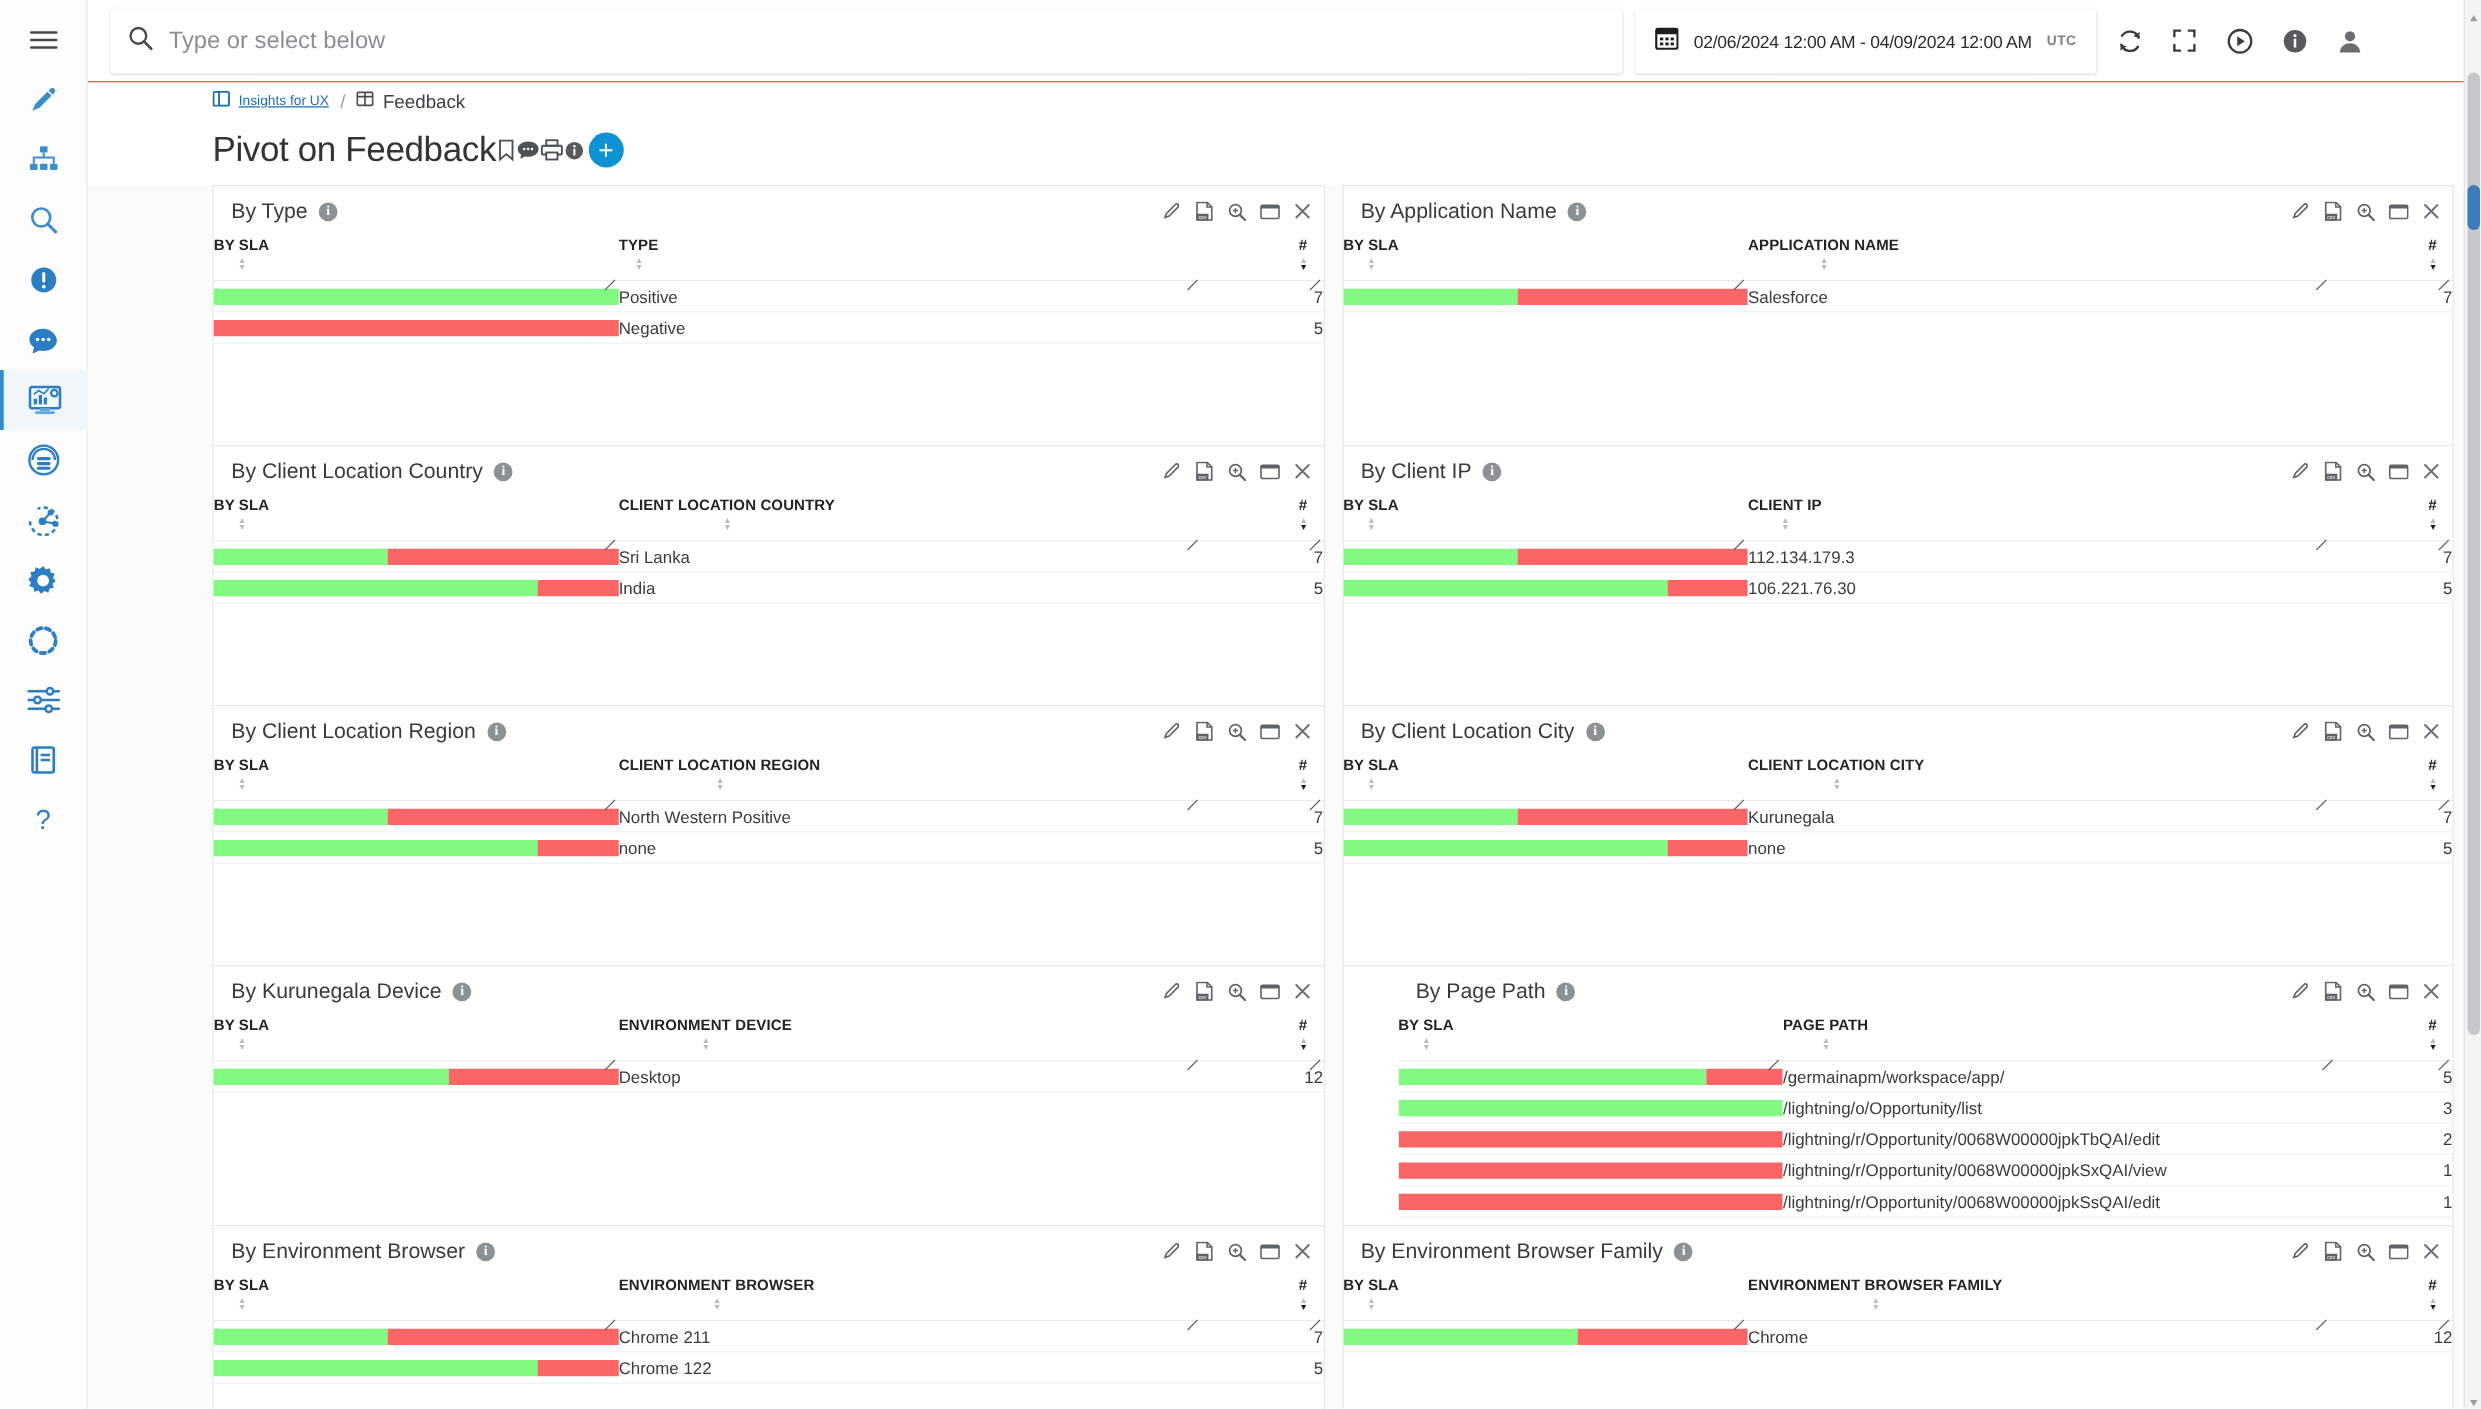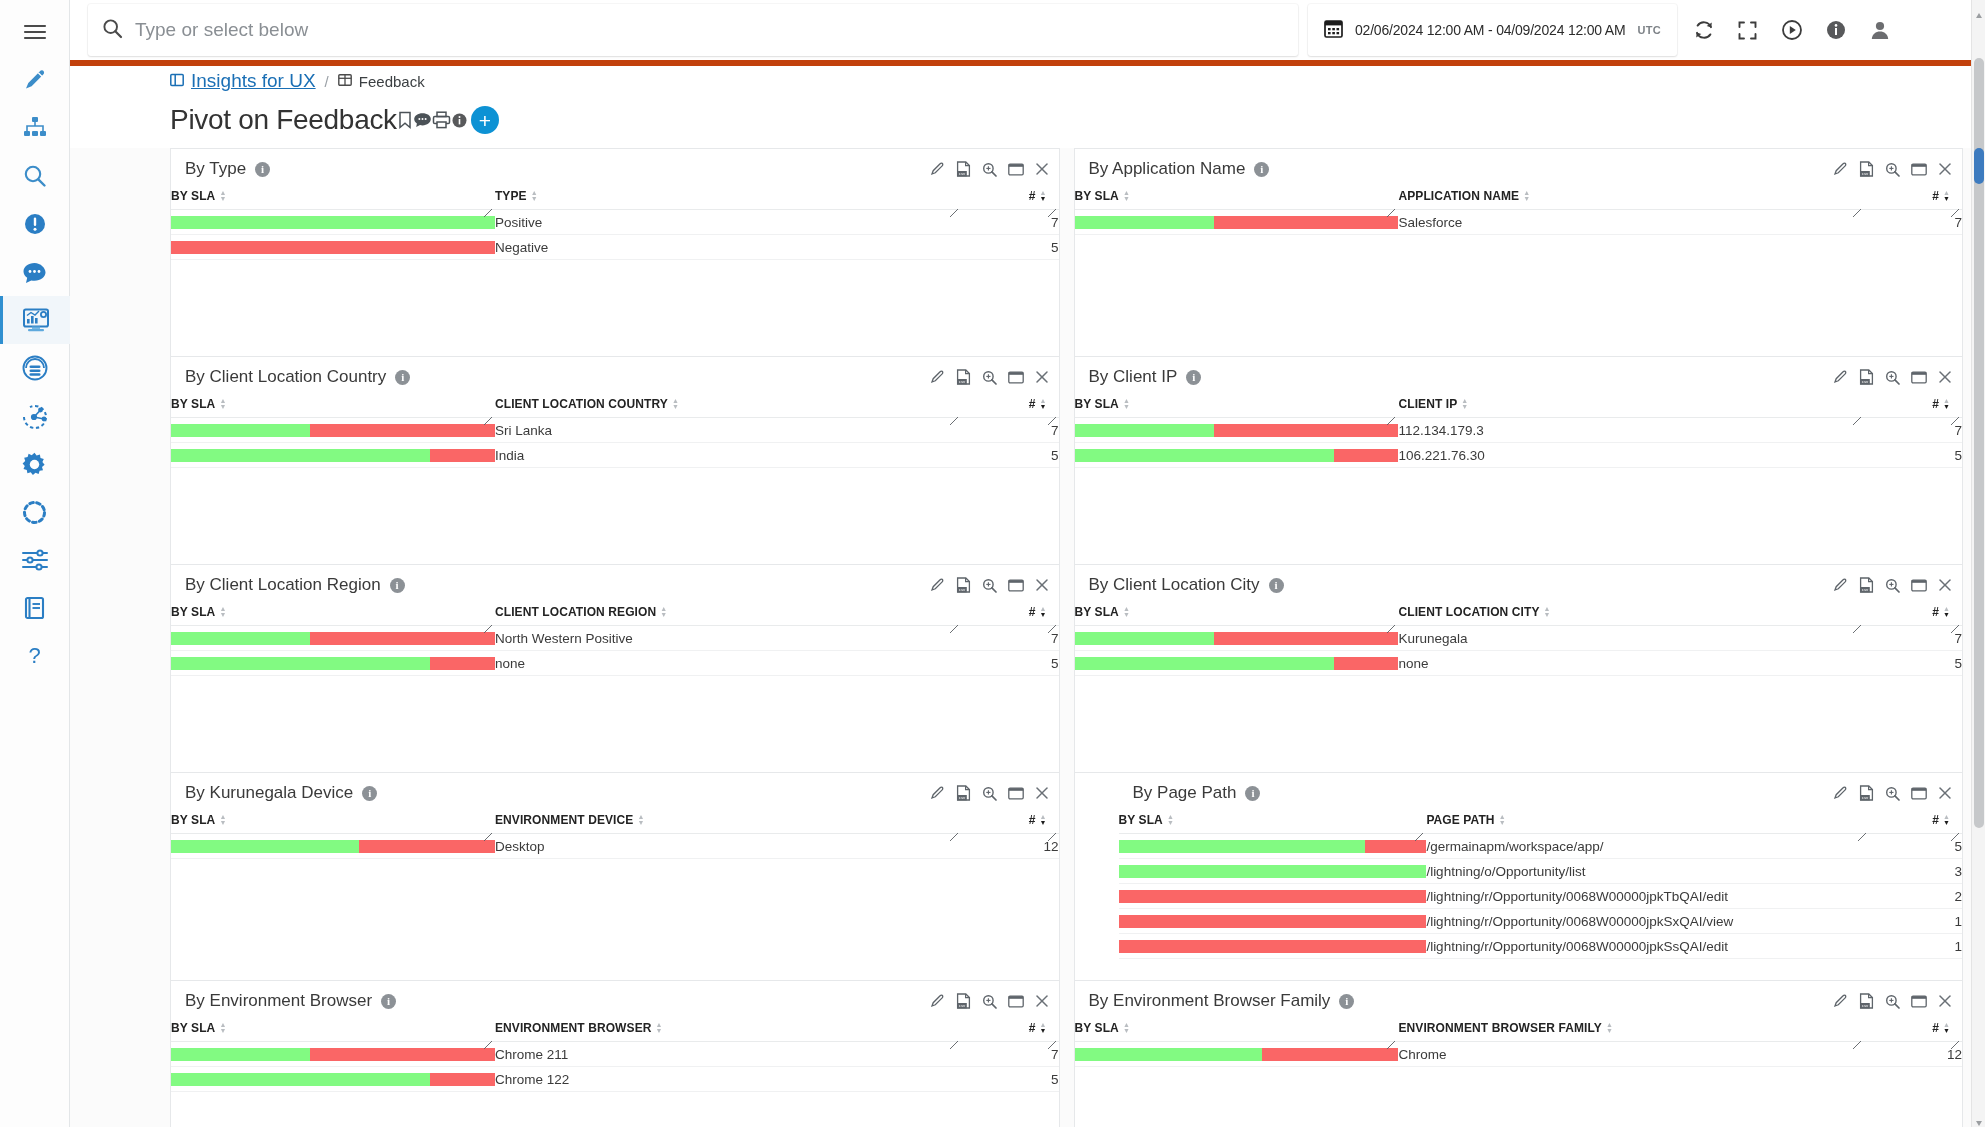"Type or select below" #topbar { border-bottom: 6px solid #c2410c -> 1px solid #c2410c }
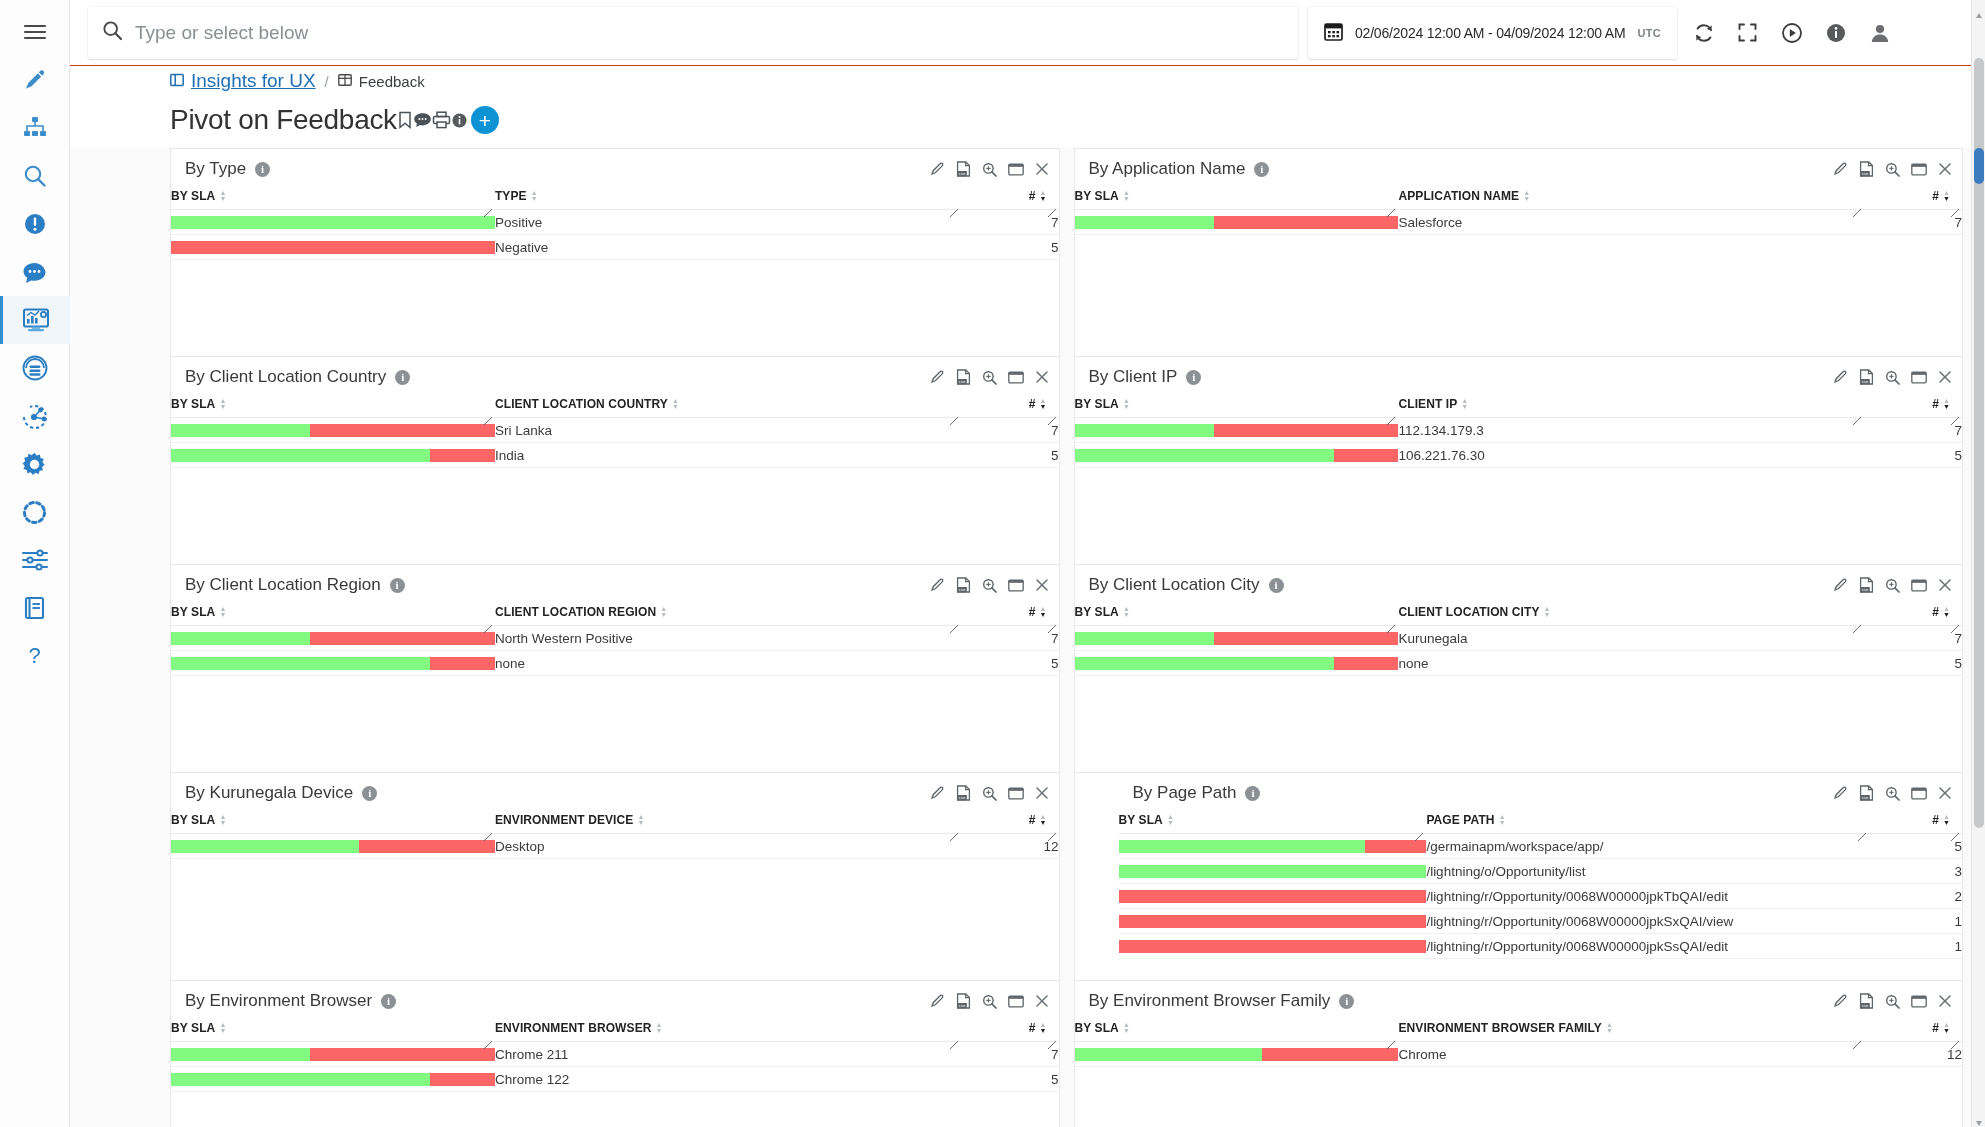"Insights for UX" #breadcrumb a { font-size: 19px -> 11px }
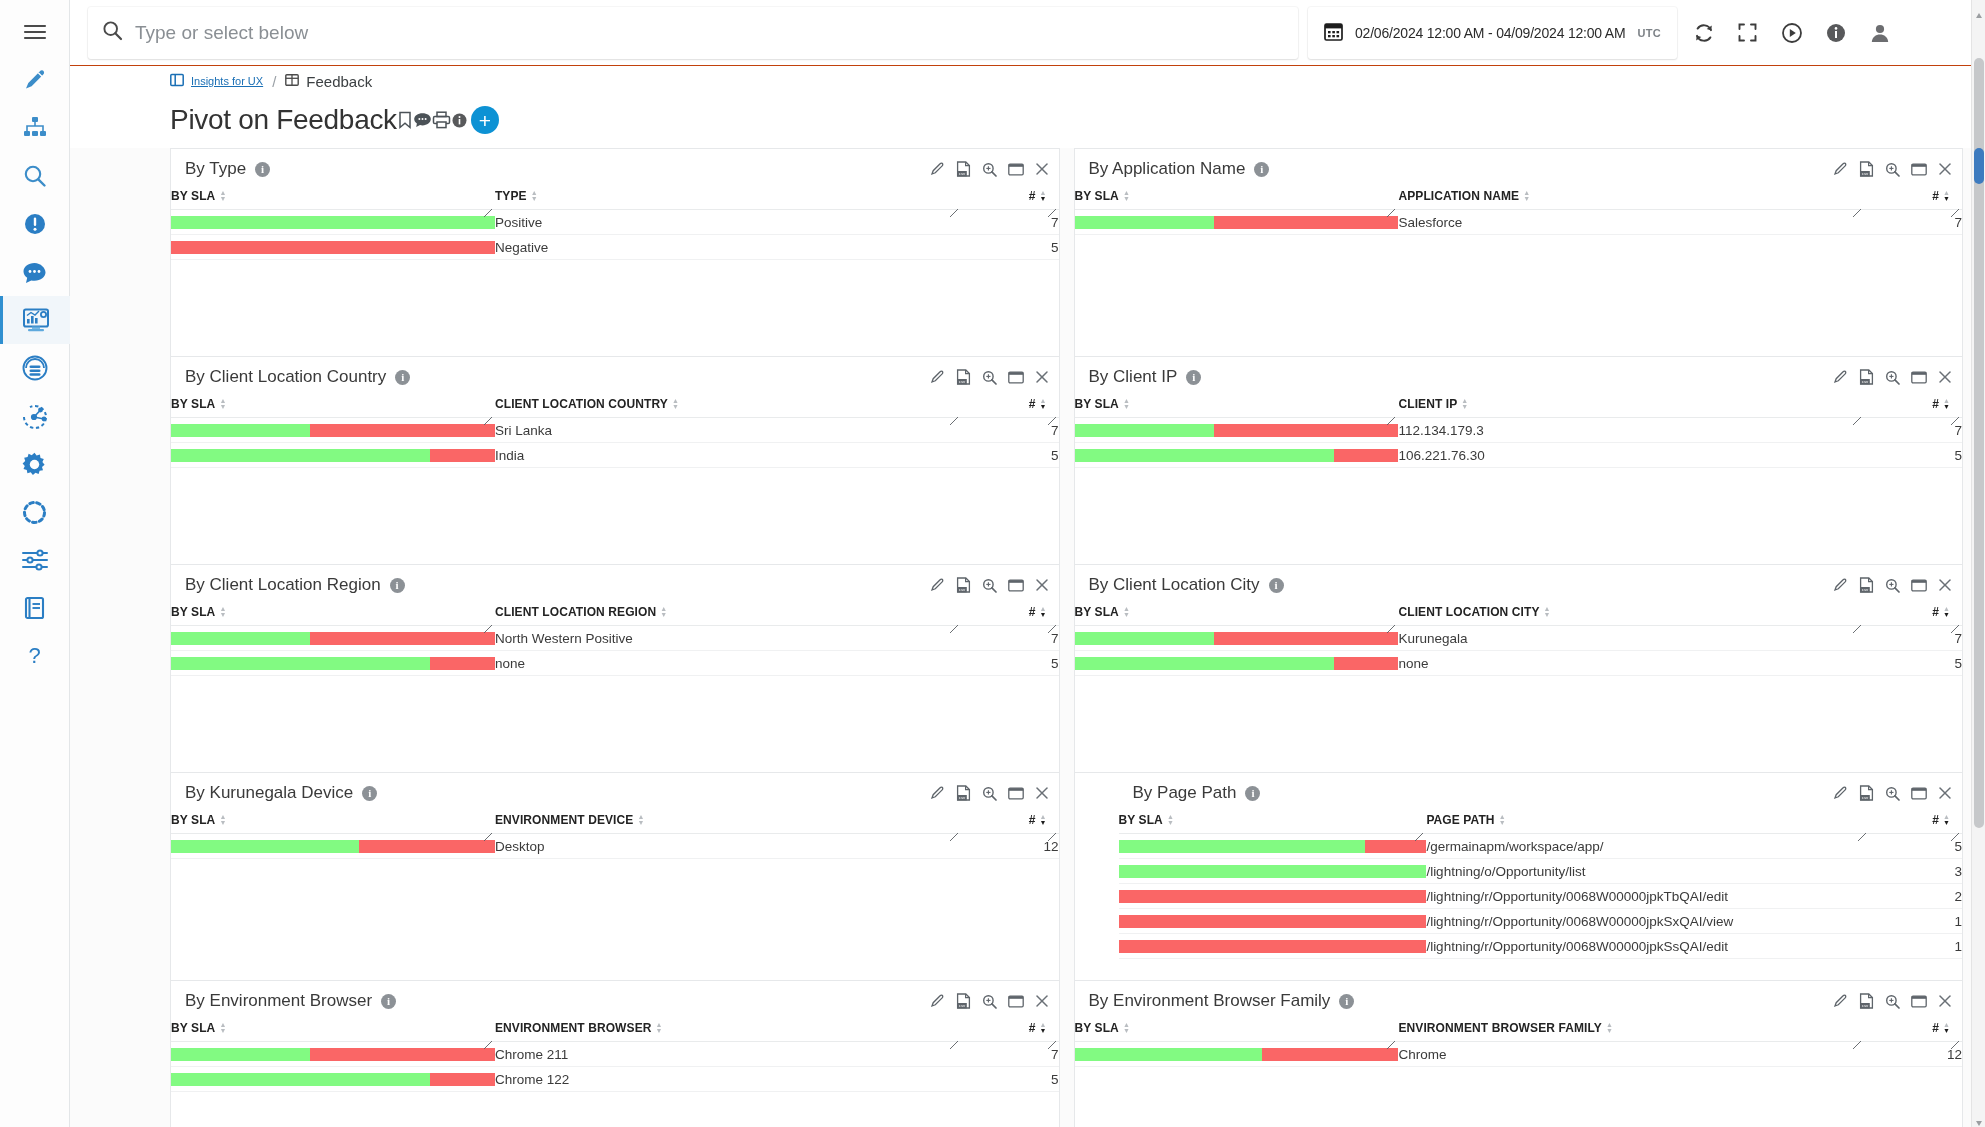"BY SLA" .ptable th .thin { flex-direction: none -> column }
